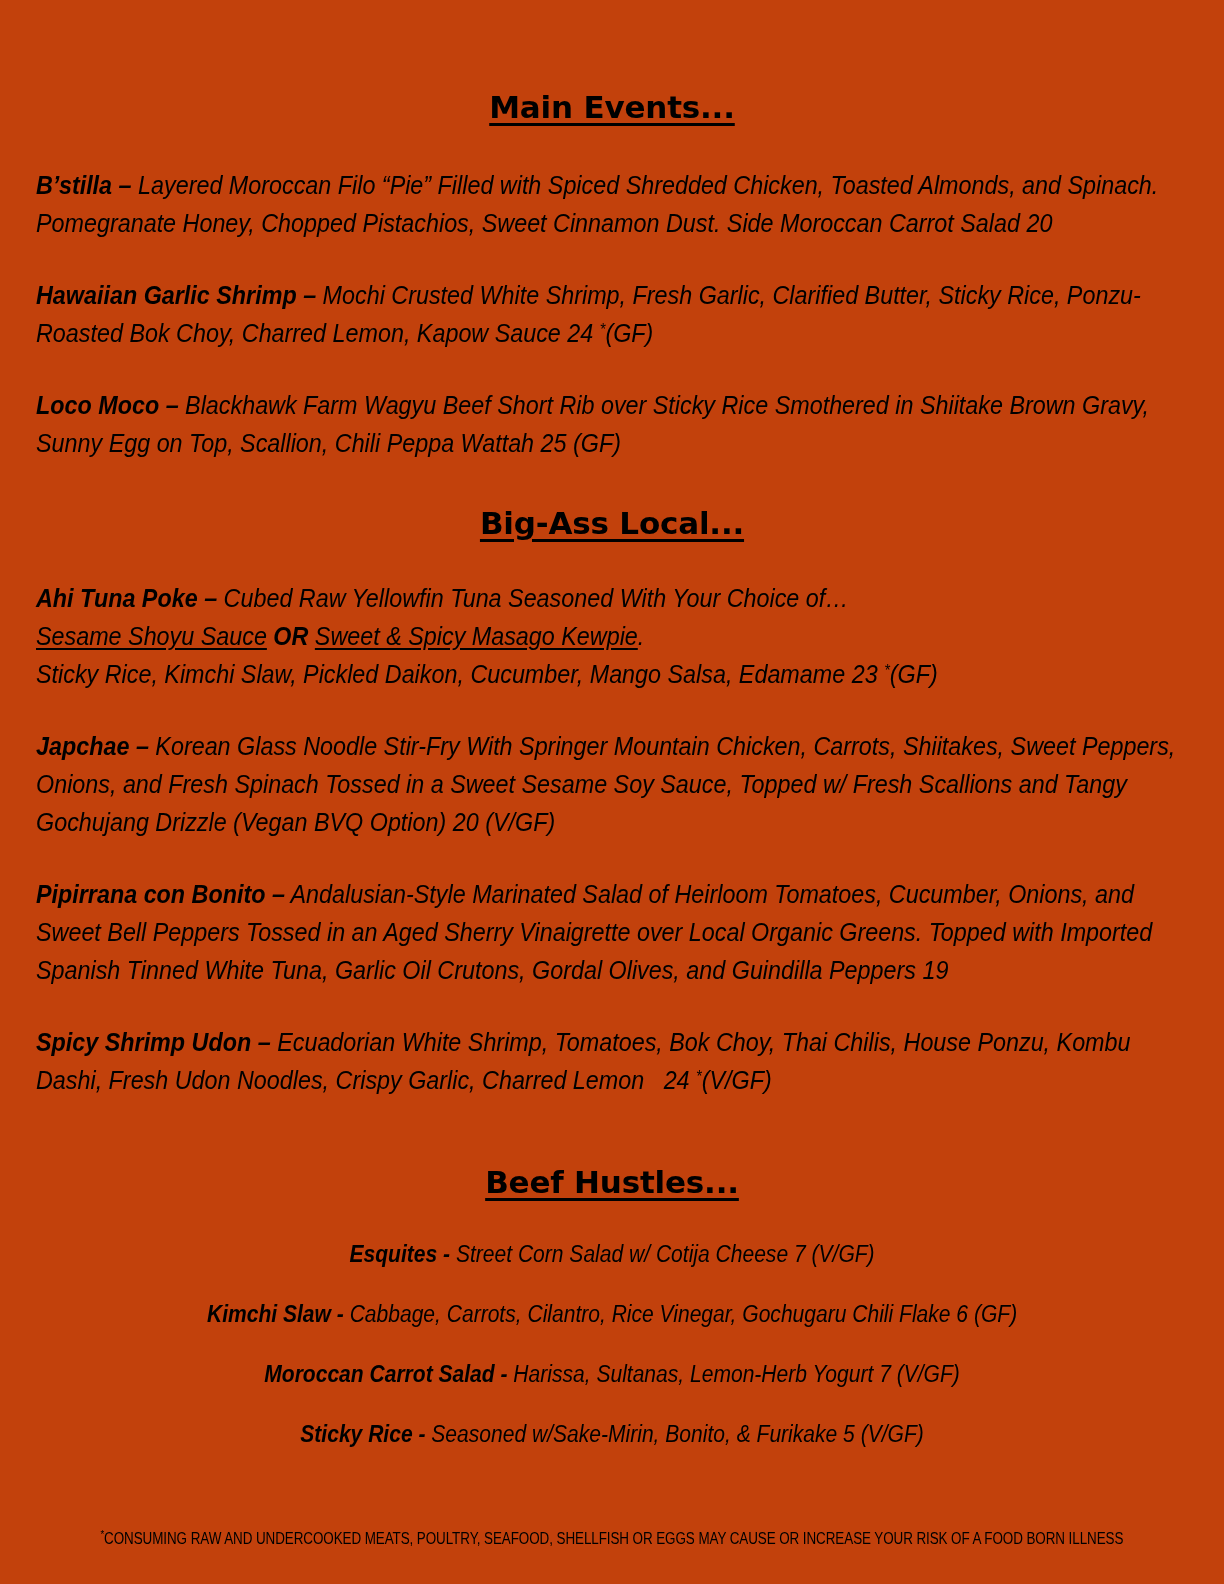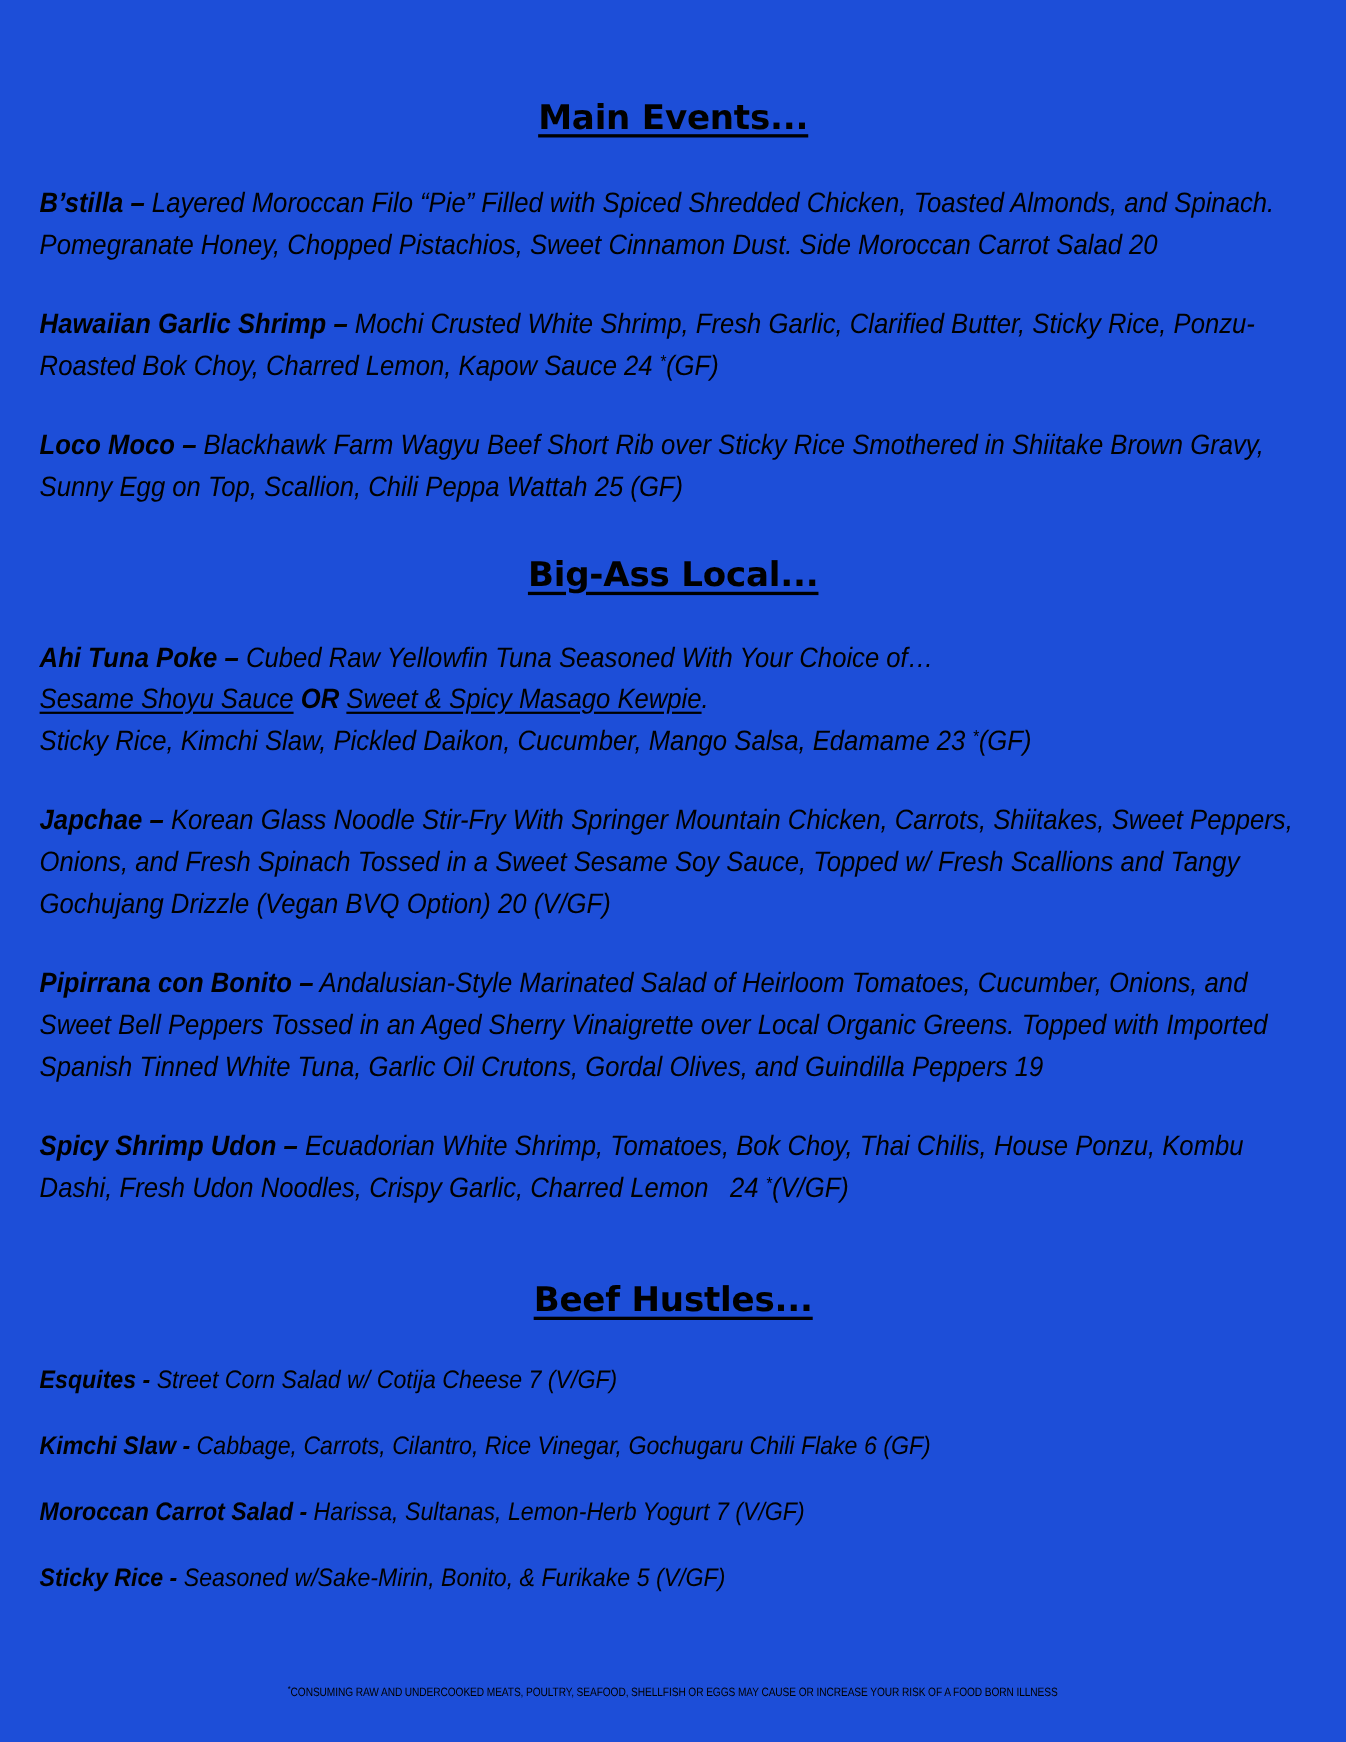"Main Events..." .page { background: #1d4ed8 -> #c2410c }
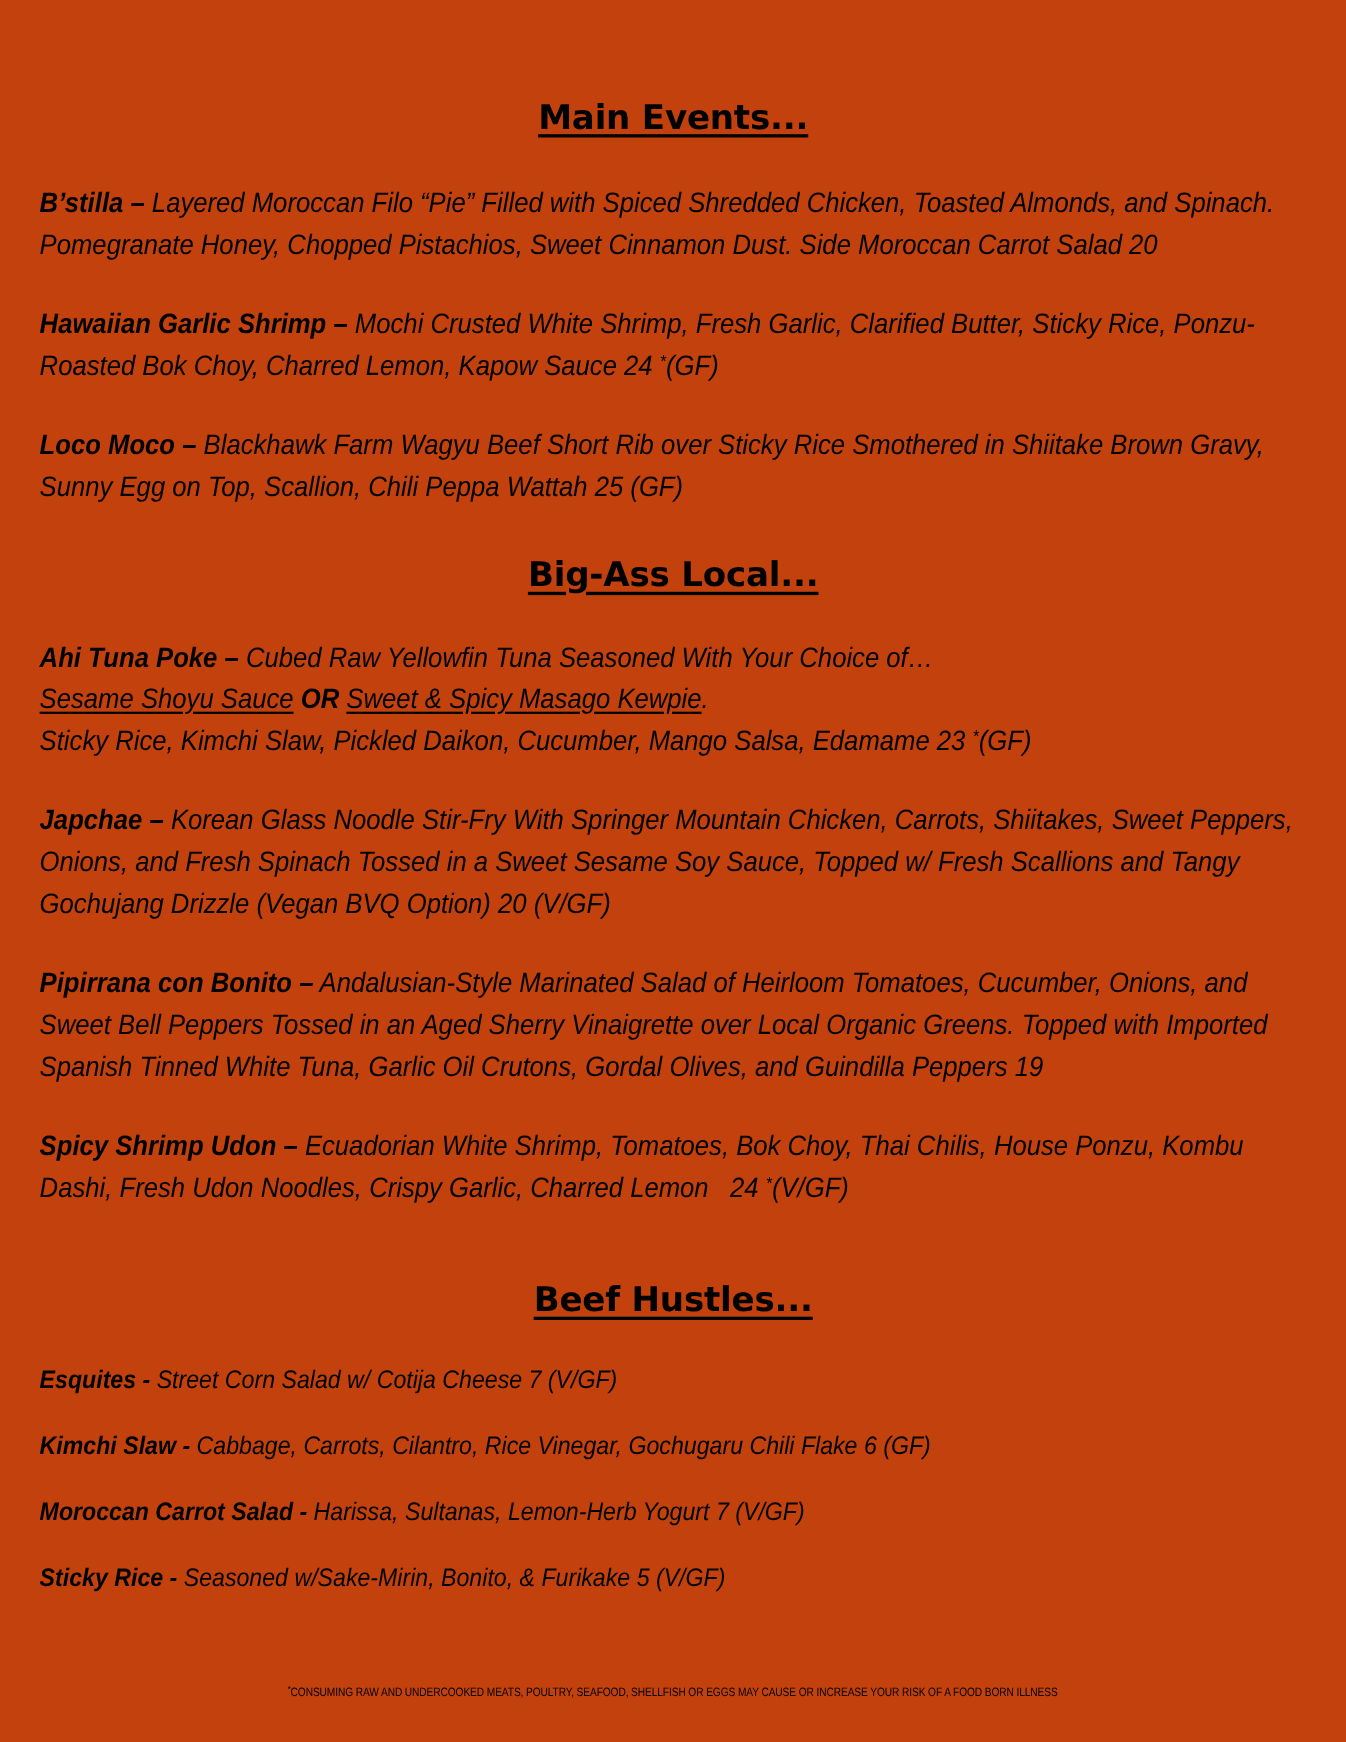"Esquites - Street Corn Salad" #block-sides { text-align: none -> center }
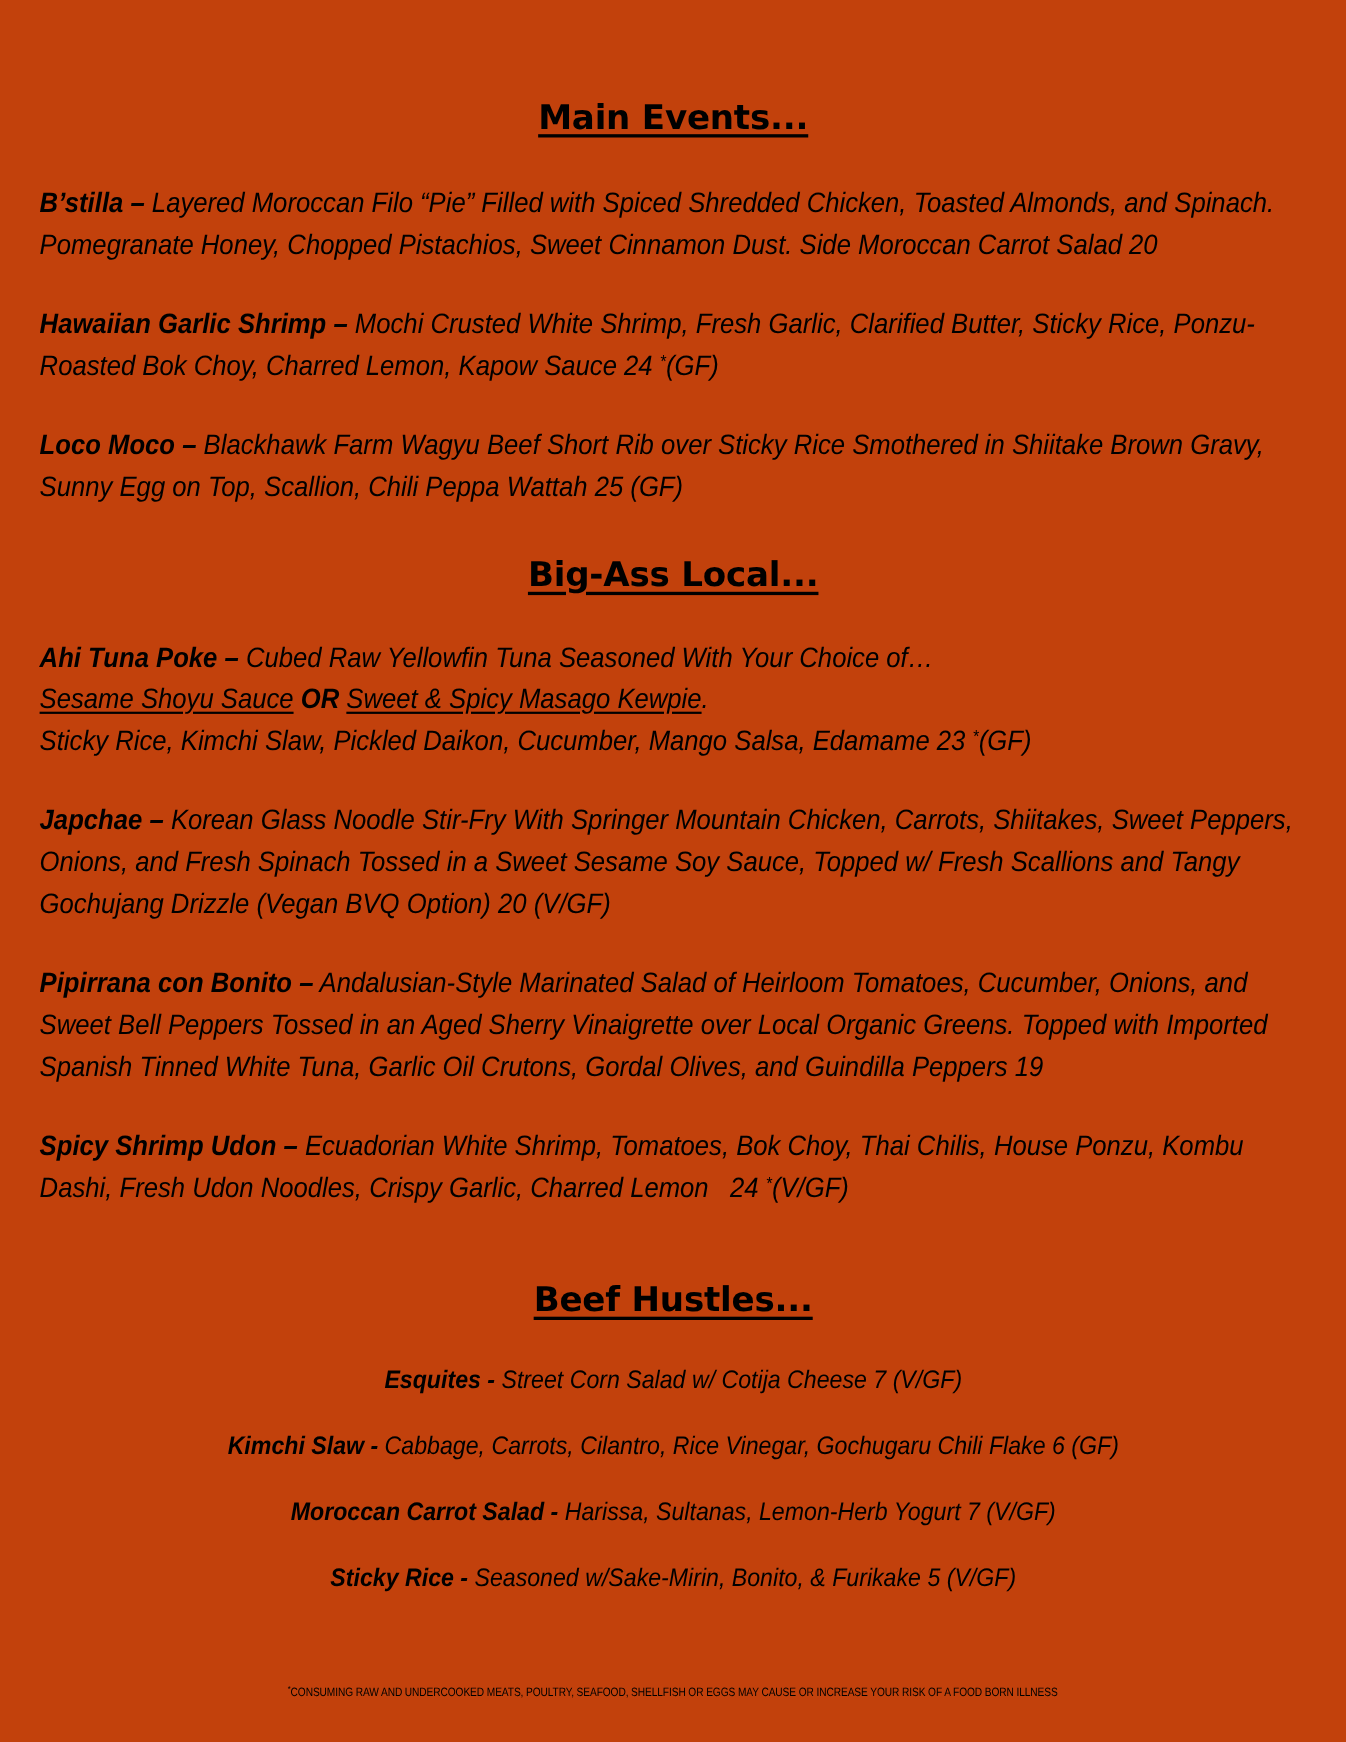"*CONSUMING RAW AND UNDERCOOKED MEATS," .disclaimer { font-size: 11px -> 16px }
